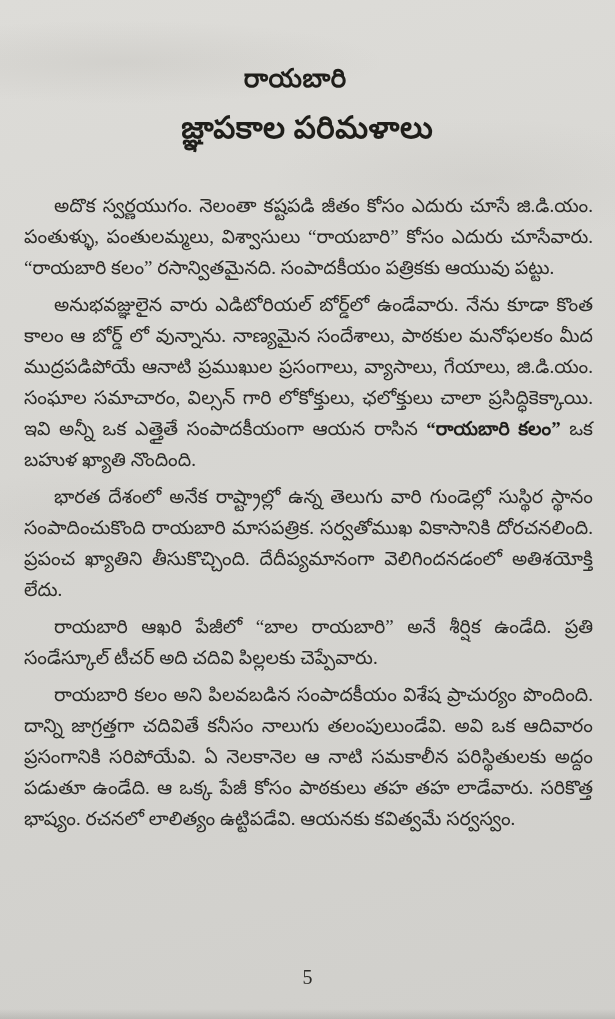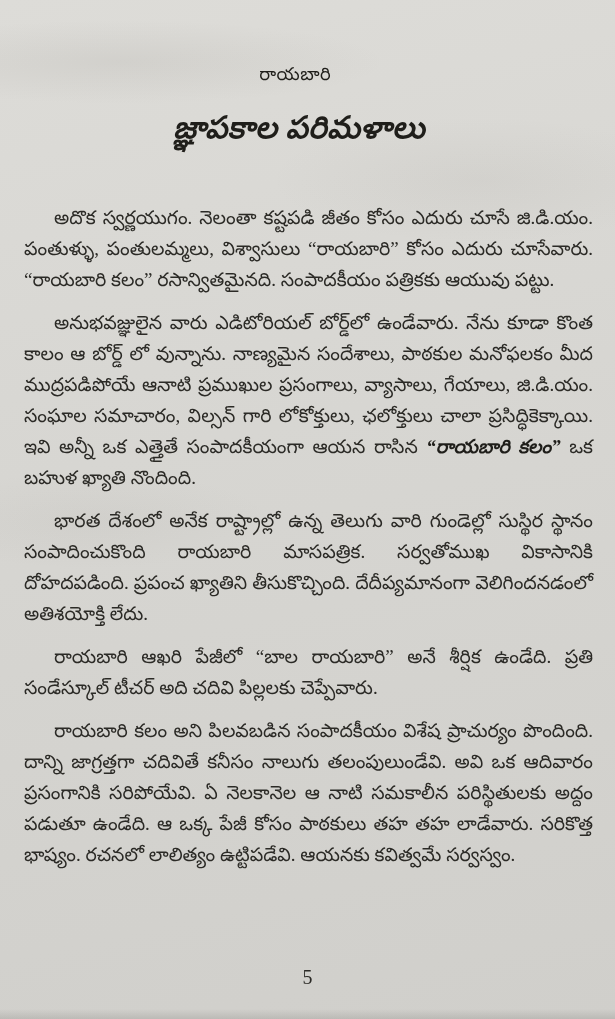"రాయబారి" .doc-title { font-size: 18px -> 26px; font-weight: normal -> bold }
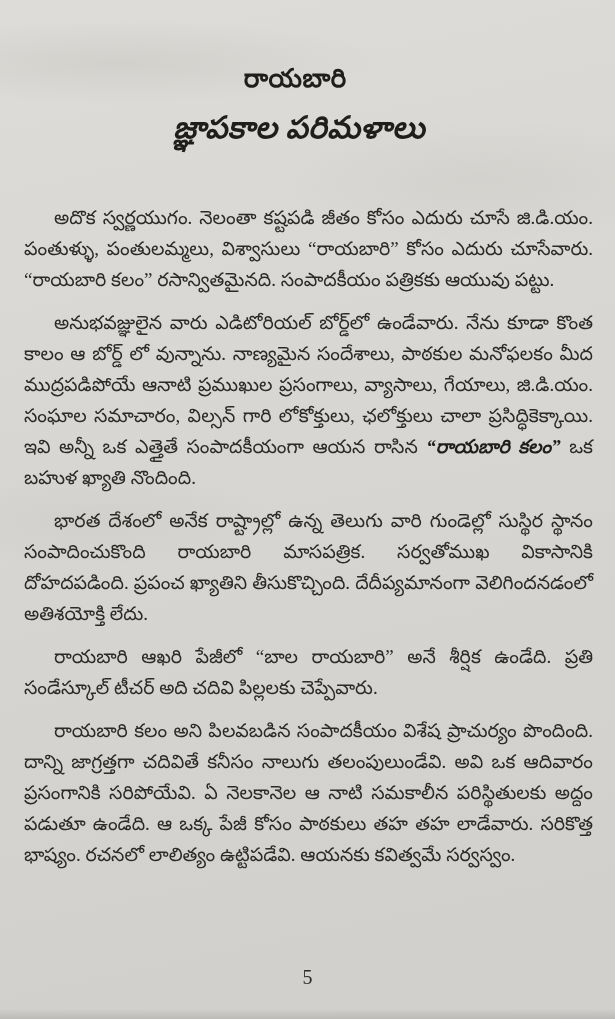"జ్ఞాపకాల పరిమళాలు" .doc-subtitle { font-style: italic -> none; left: 4px -> 12px }
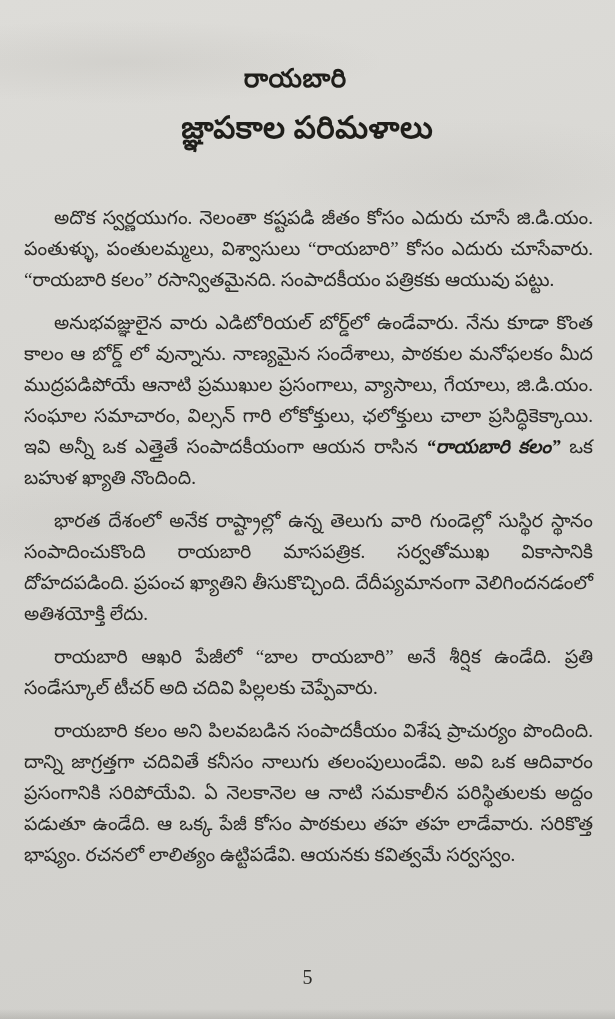"అదొక స్వర్ణయుగం. నెలంతా కష్టపడి జీతం" .content p { margin: 12px 0 6px 0 -> 0 0 6px 0 }
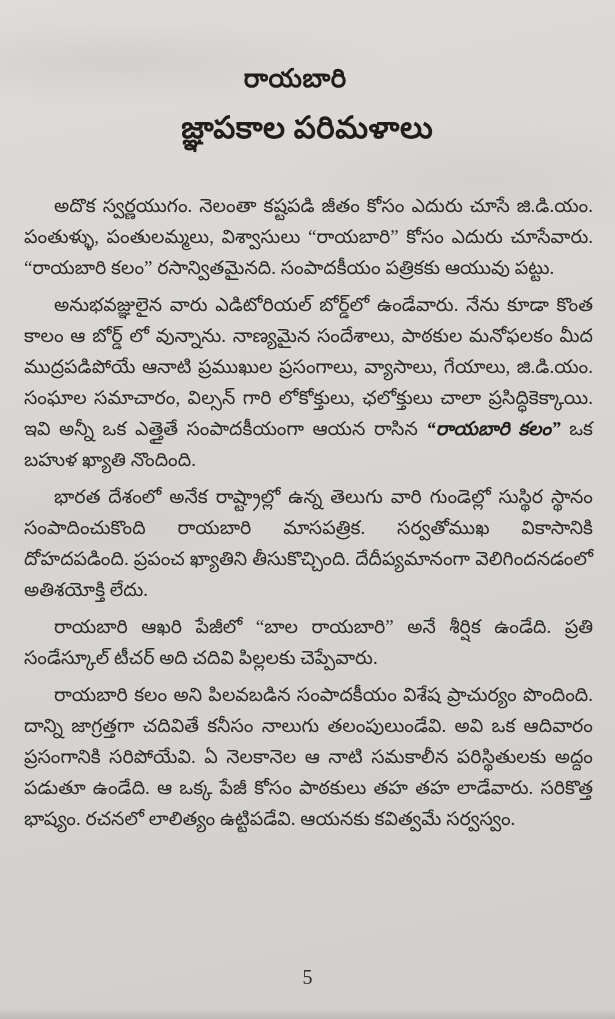"“రాయబారి కలం”" .content p .bold-run { font-style: italic -> none }
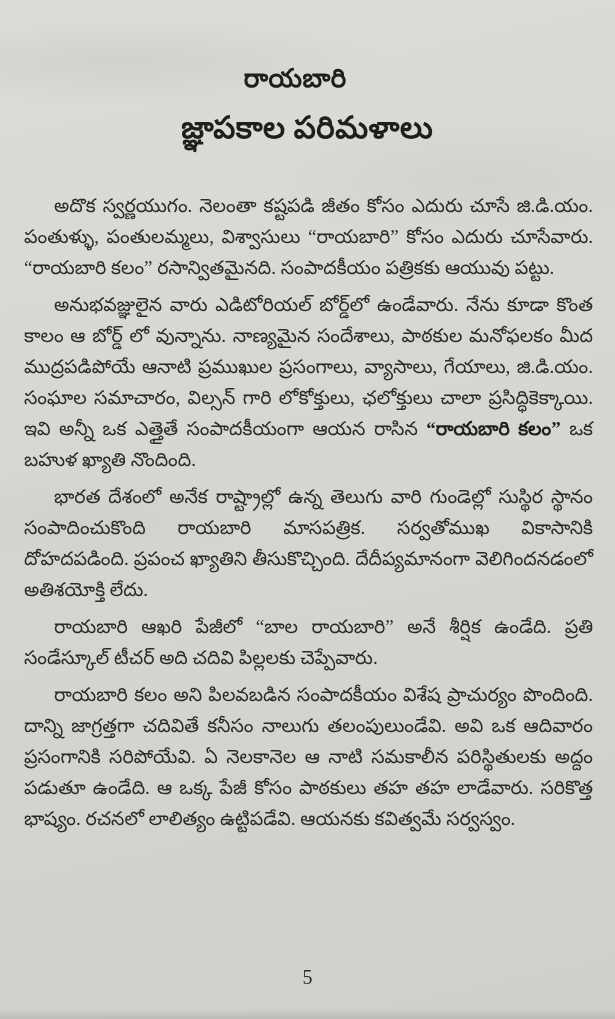"భారత దేశంలో అనేక రాష్ట్రాల్లో ఉన్న" span { text: దోహదపడింది -> దోరచనలింది }
